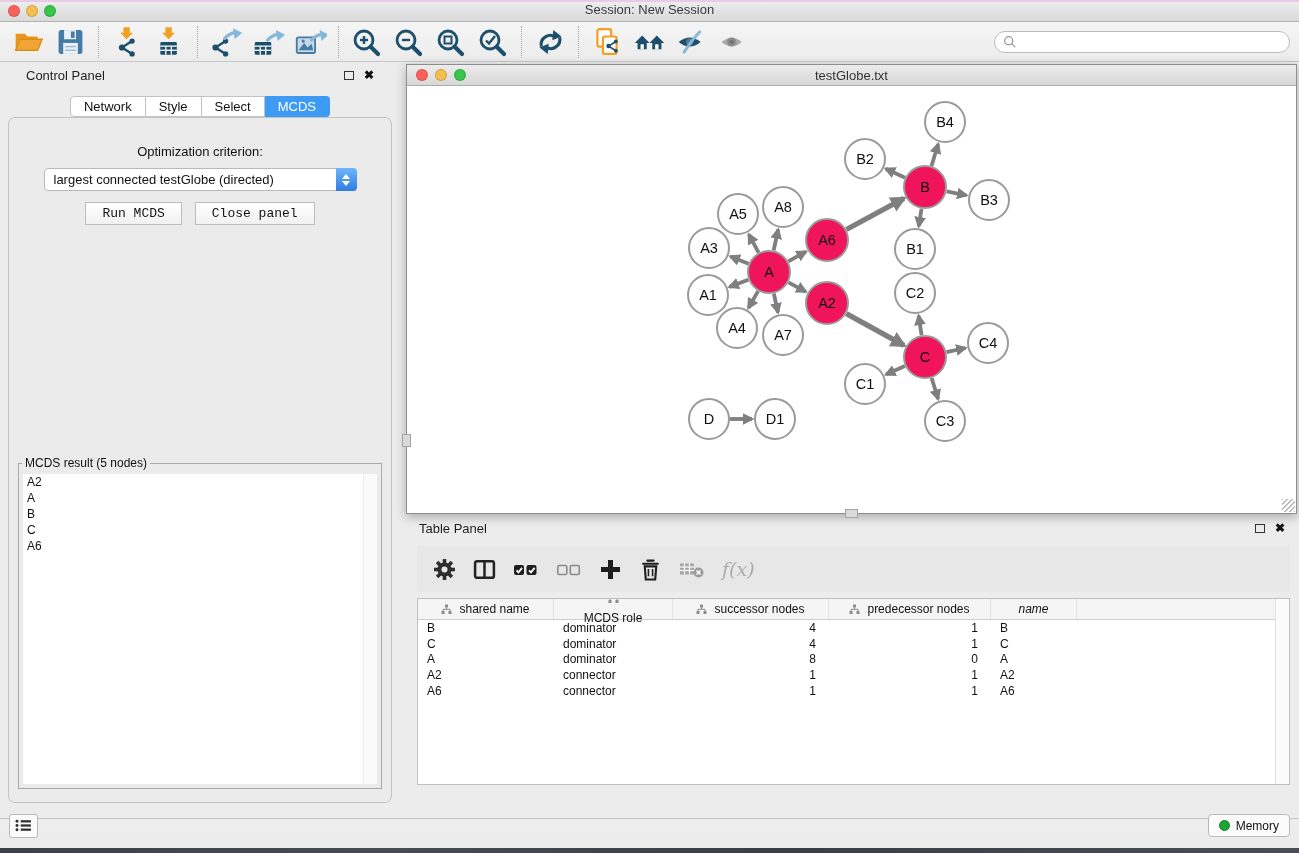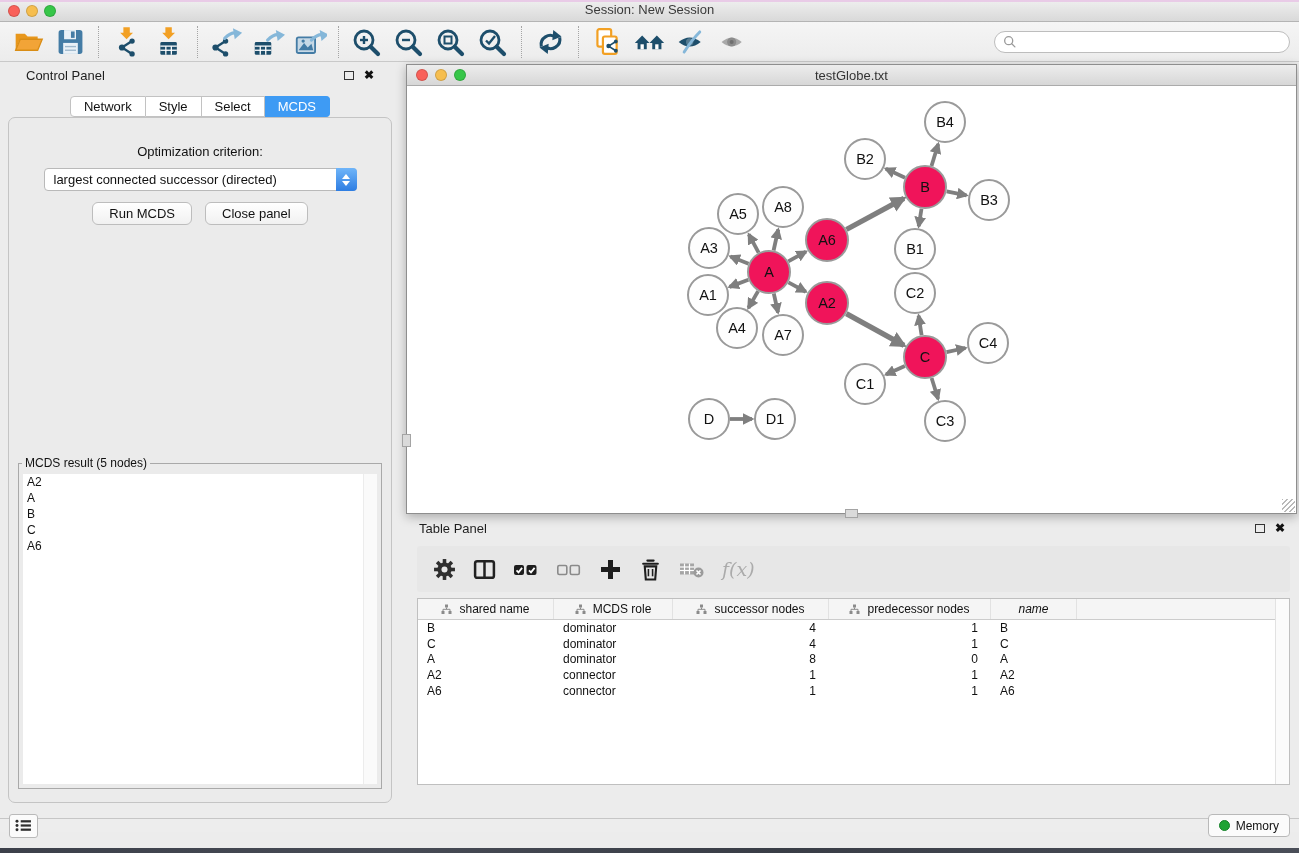"largest connected successor (directed)" span { text: successor -> testGlobe }
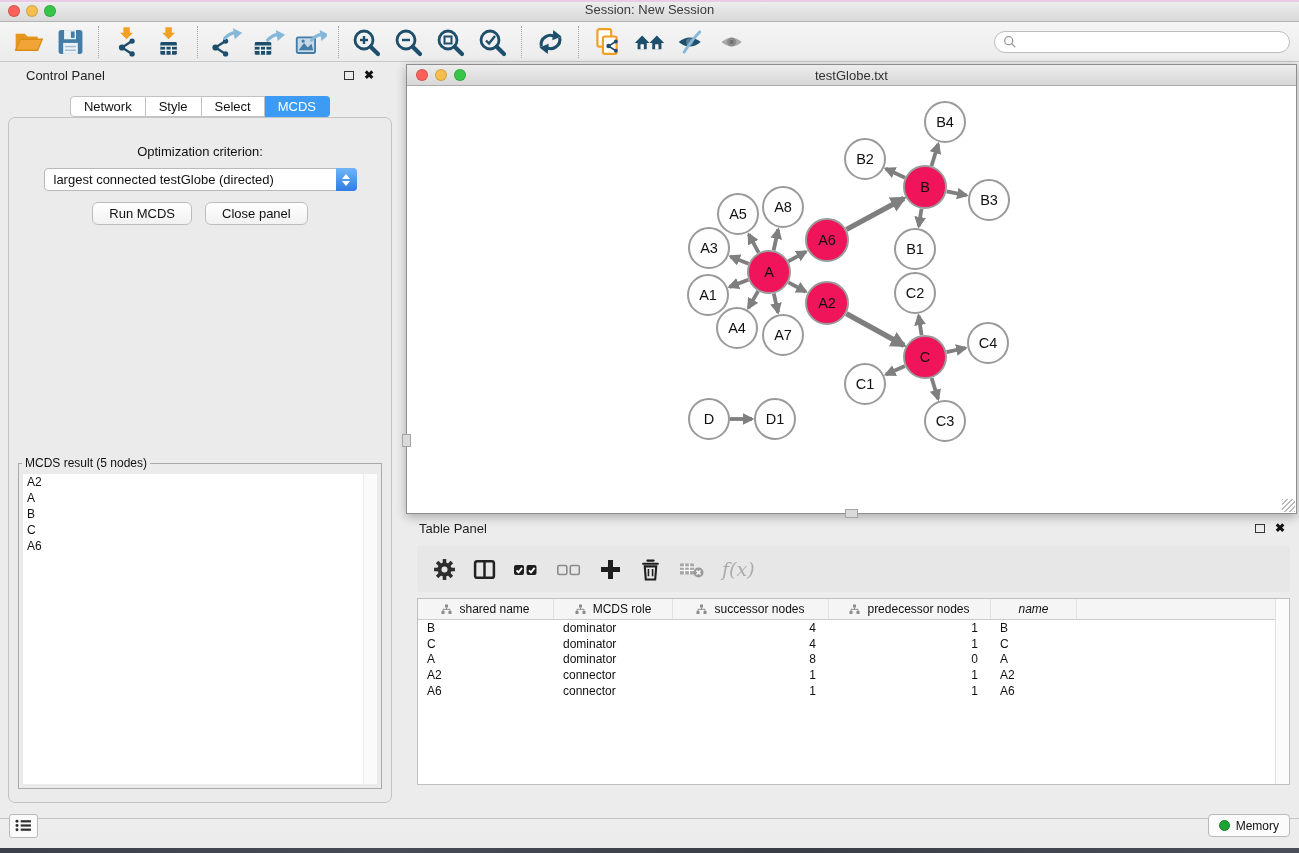"Run MCDS" .btn { border-radius: 6px -> 0; font-family: Liberation Sans, sans-serif -> Liberation Mono, monospace }
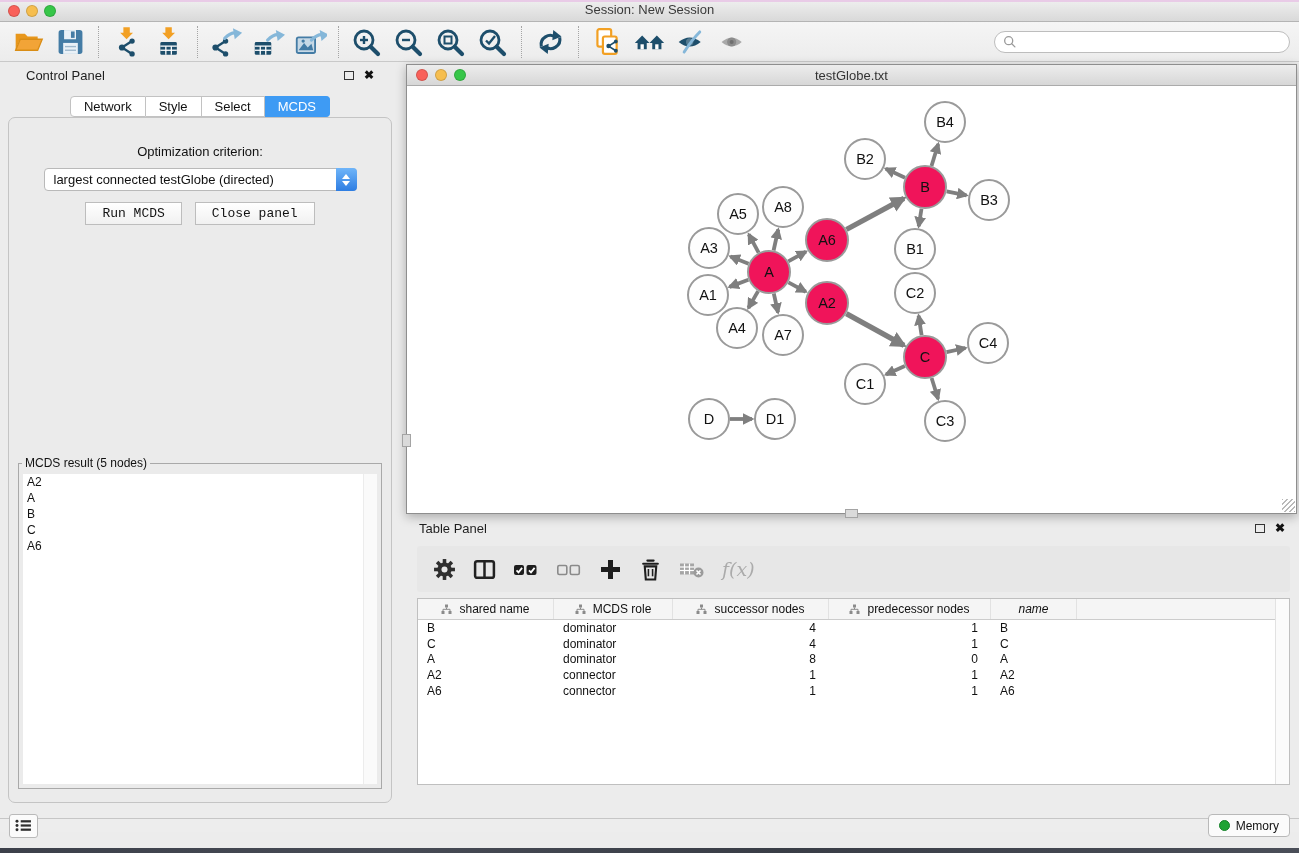"MCDS role" div.hcell { flex-direction: none -> column }
